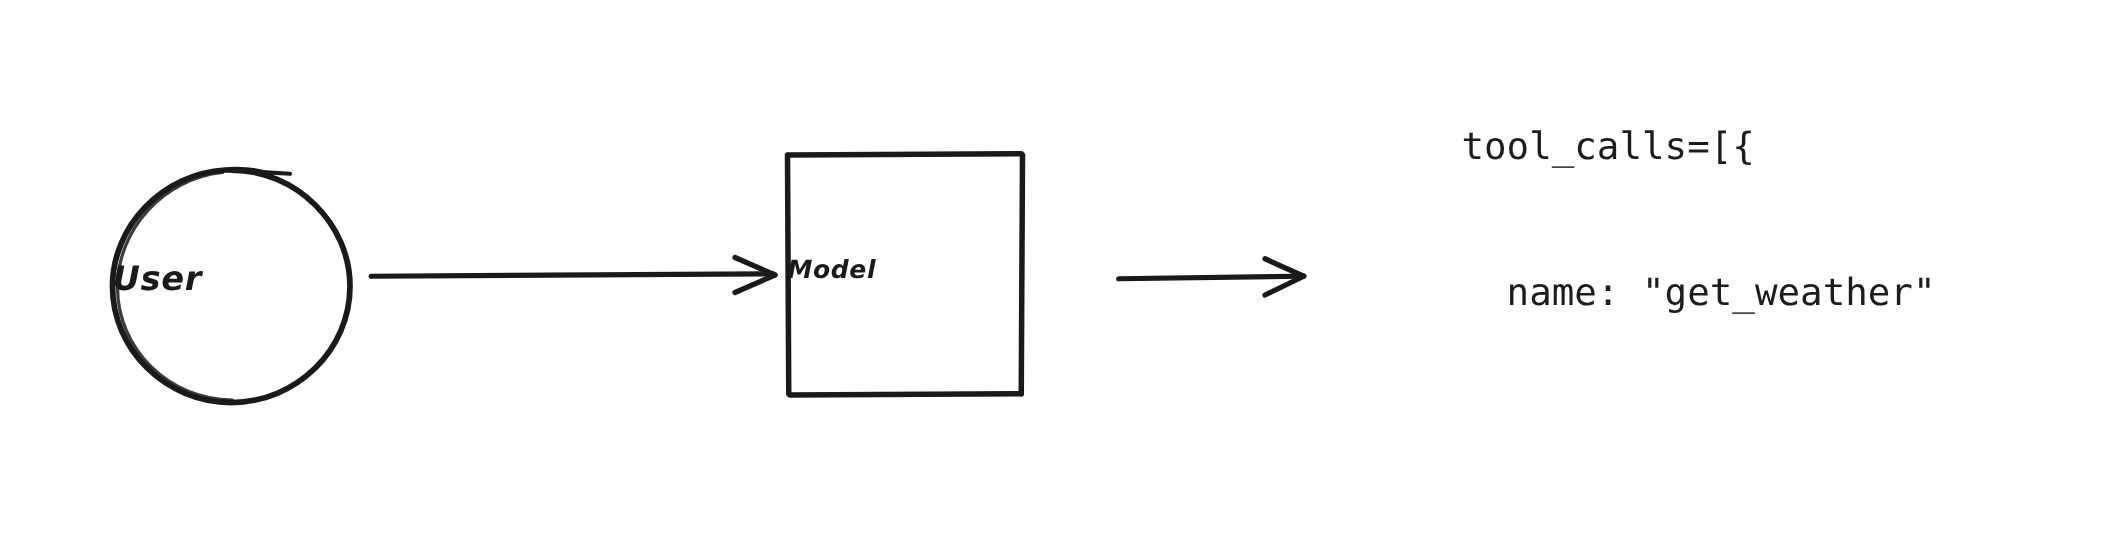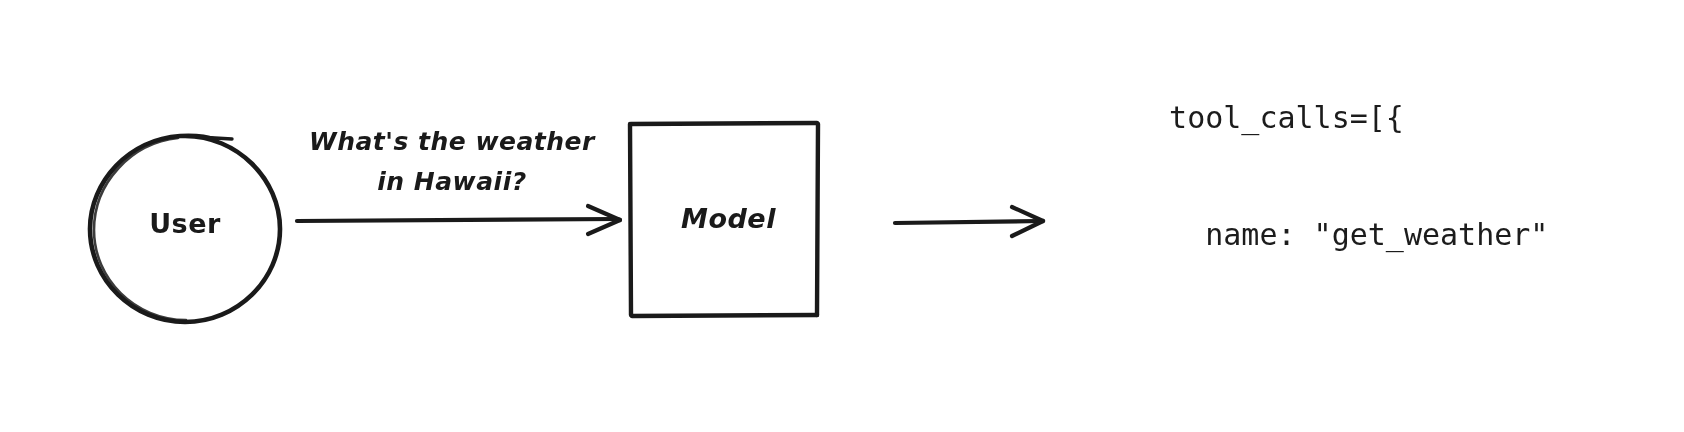"What's the weather" div.hand { html: <div> <span>What's the weather</span> <span>in Hawaii?</span> </div> -> none }
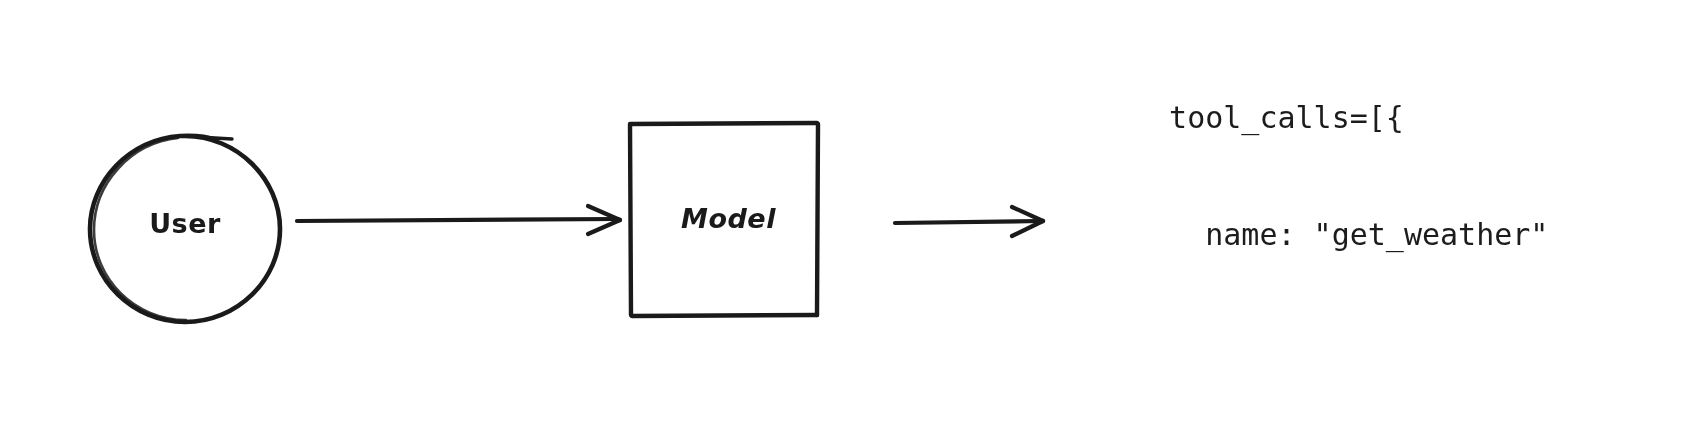"User" #user-label { font-style: none -> italic; text-align: center -> left }
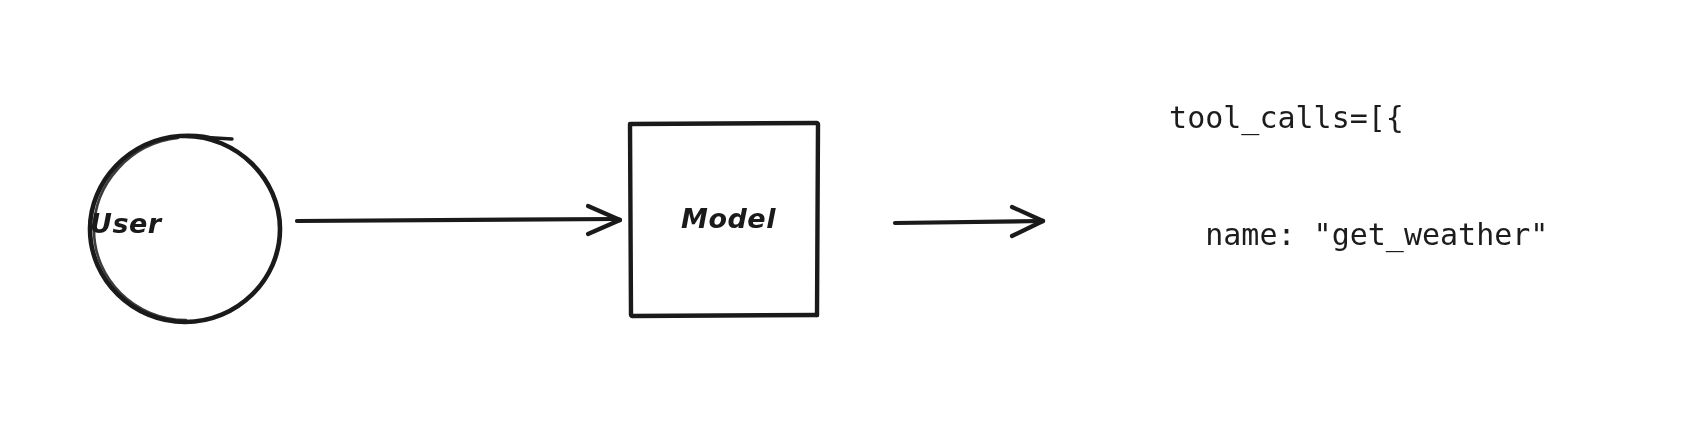"Model" #model-label { font-size: 27px -> 20px; text-align: center -> none }
